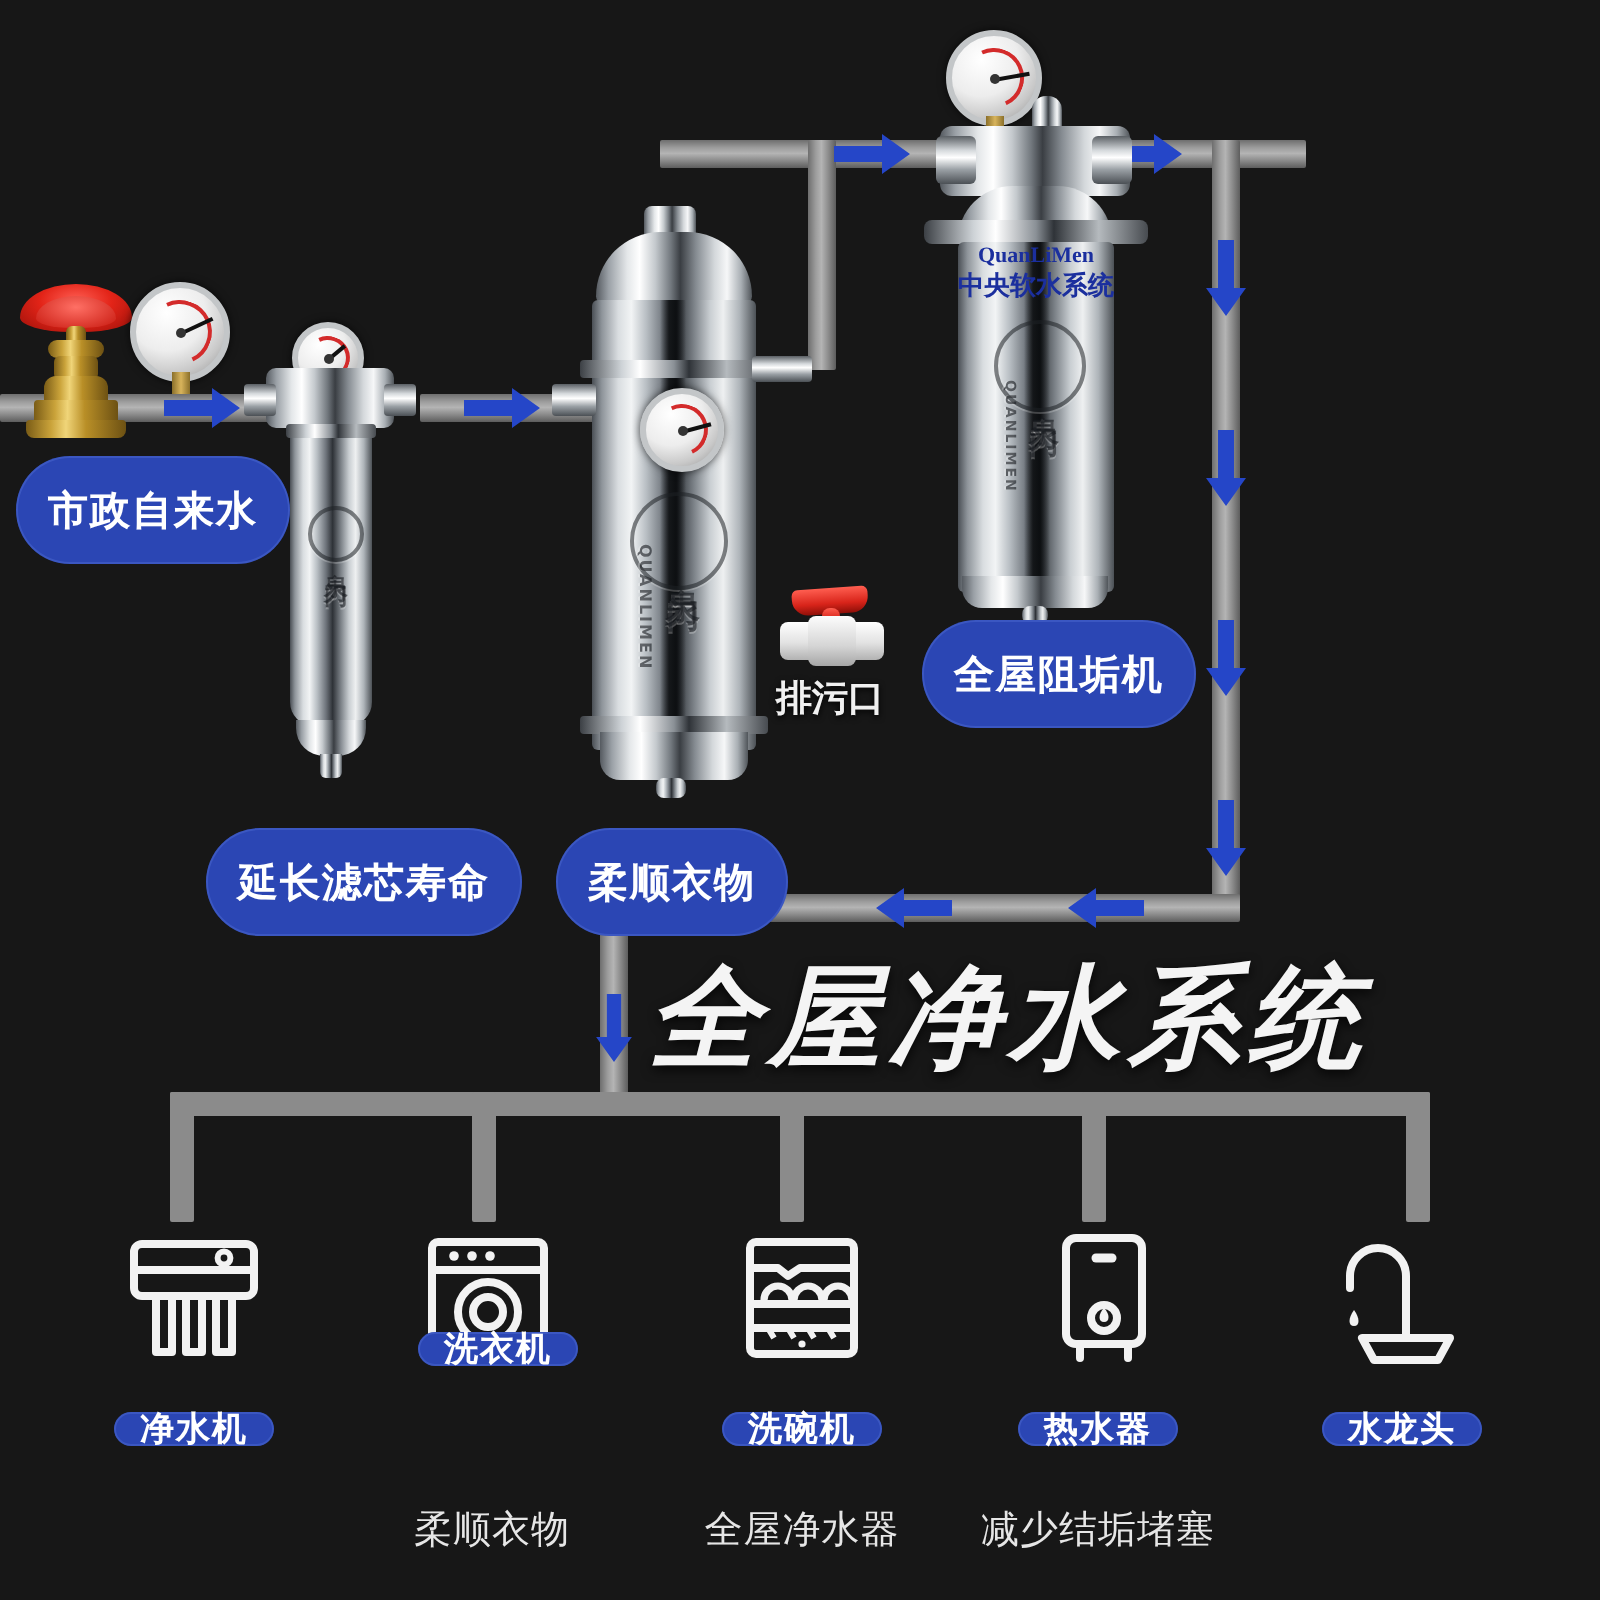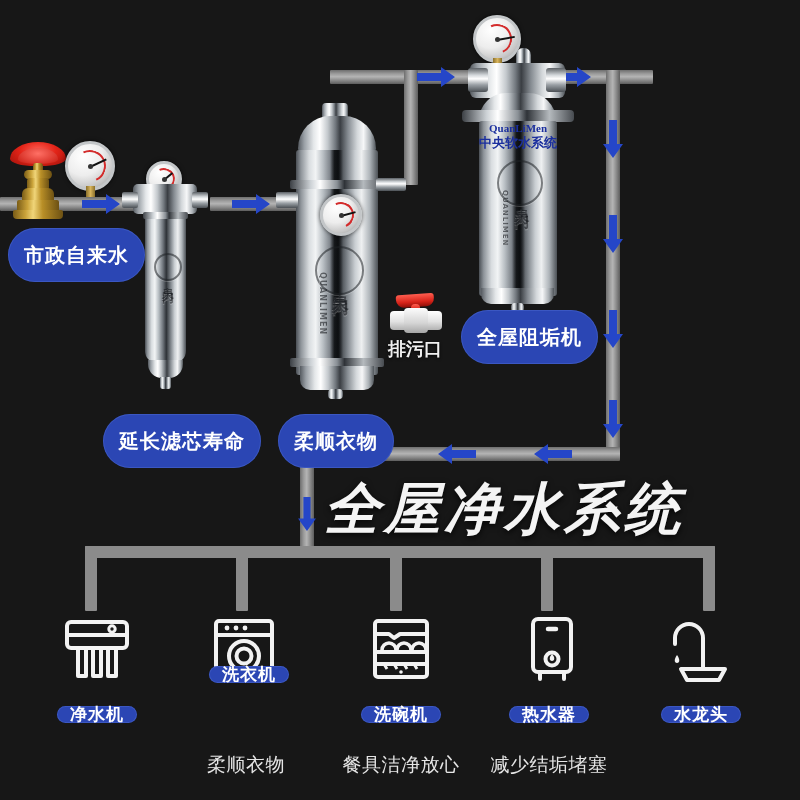"餐具洁净放心" div.caption { text: 餐具洁净放心 -> 全屋净水器 }
